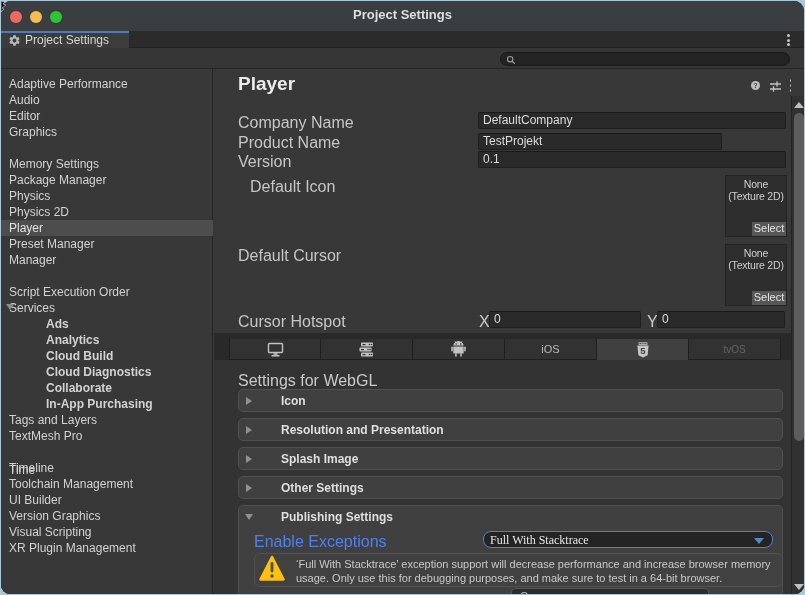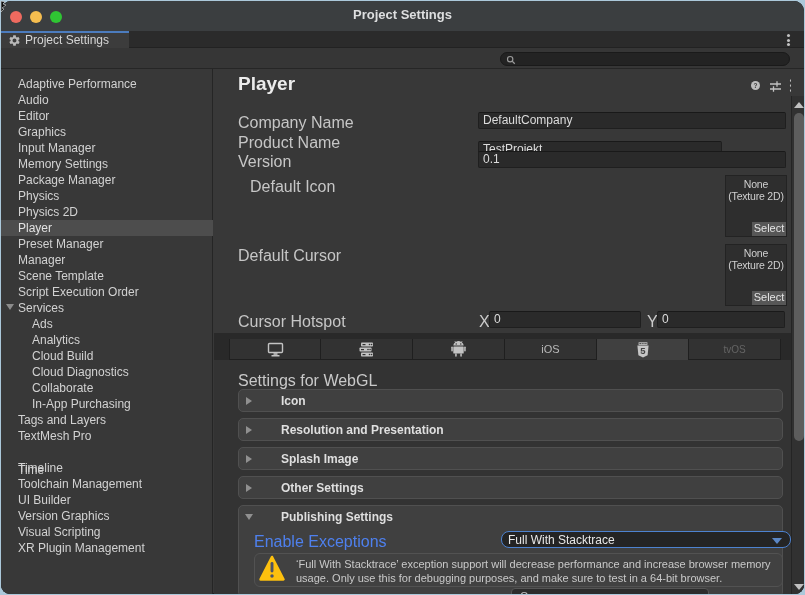"Adaptive Performance" .si { padding-left: 17px -> 8px }
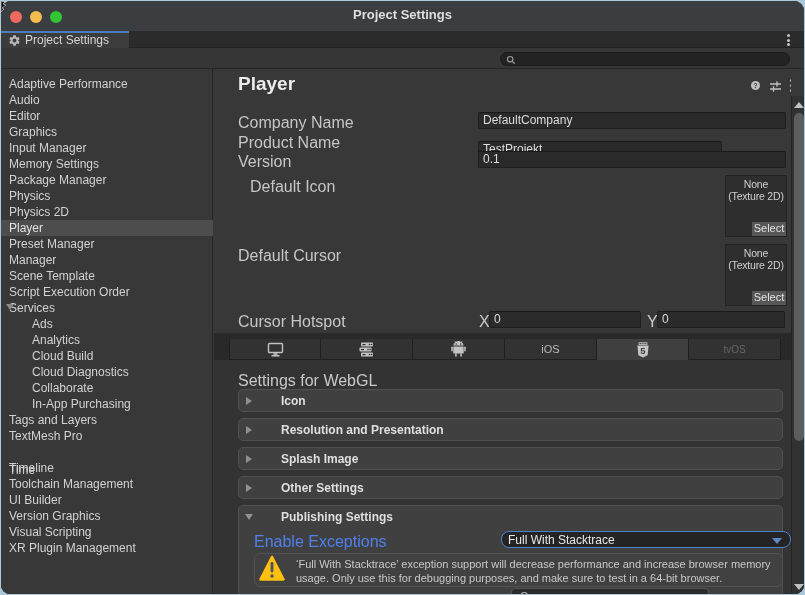"Input Manager" div.si { html: <div>Input Manager</div> -> none }
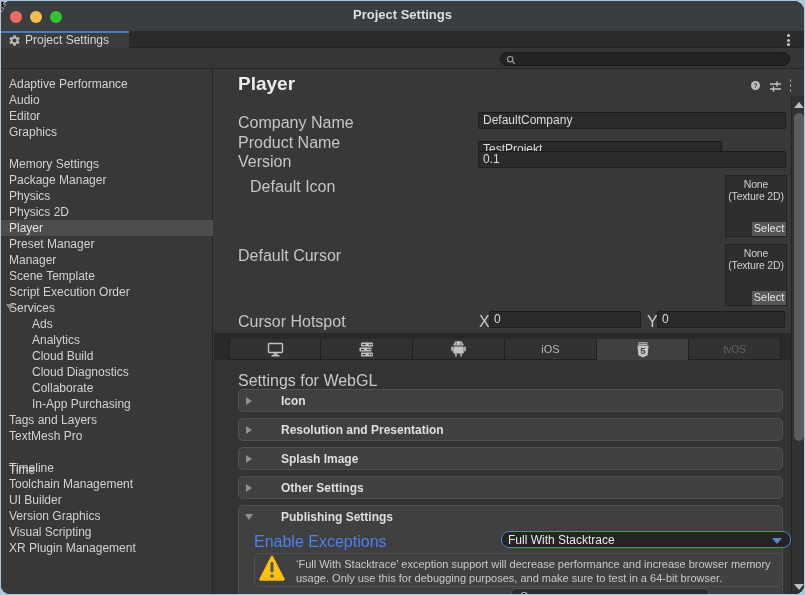"TestProjekt" div.inp { top: 72px -> 64px }
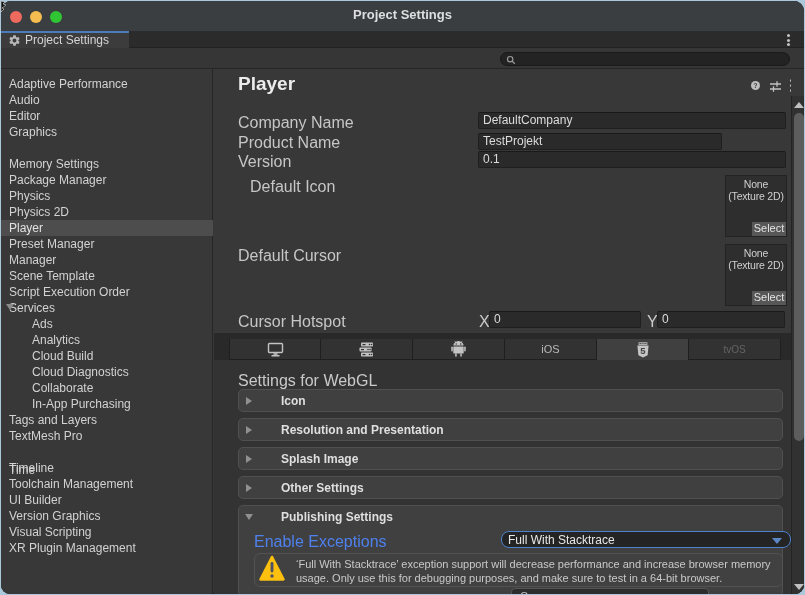"Scene Template" div.si { html: <div>Scene Template</div> -> none }
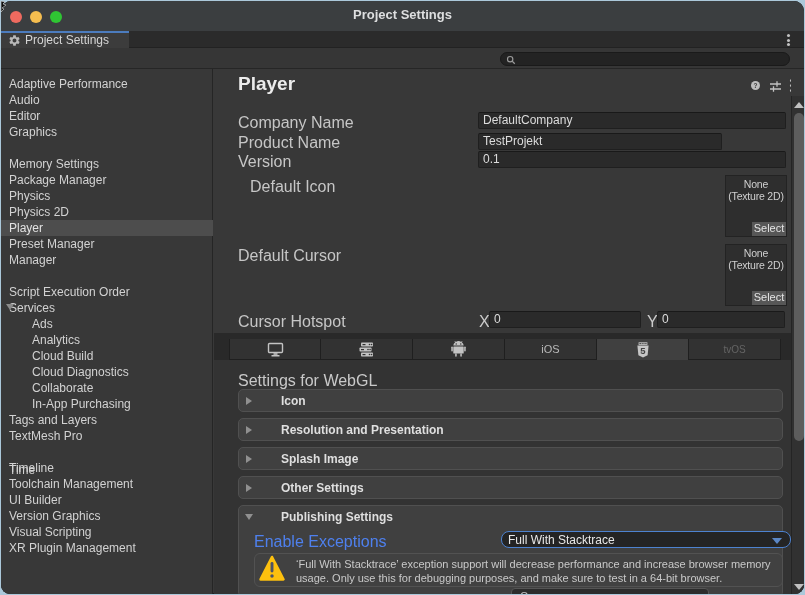"Ads" .si.c { font-weight: none -> bold; padding-left: 31px -> 45px }
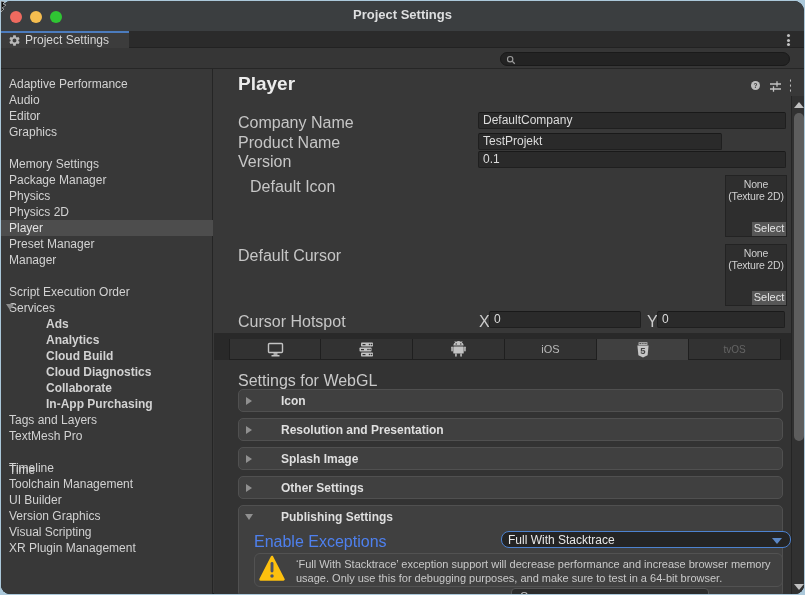"Full With Stacktrace" div.abs { font-family: none -> Liberation Serif, serif; left: 262px -> 244px }
